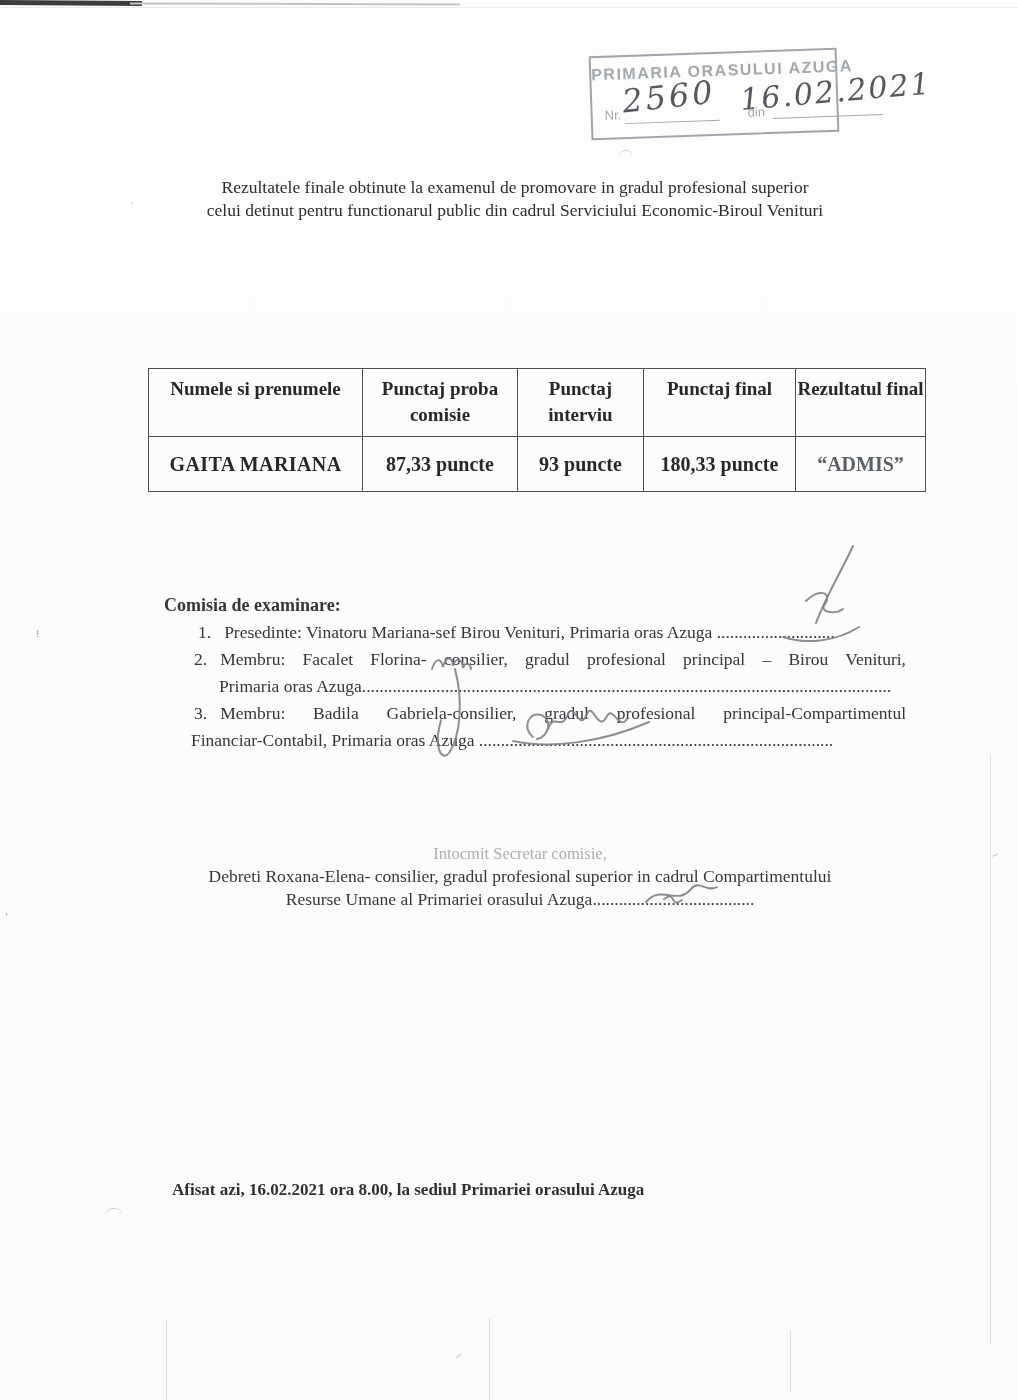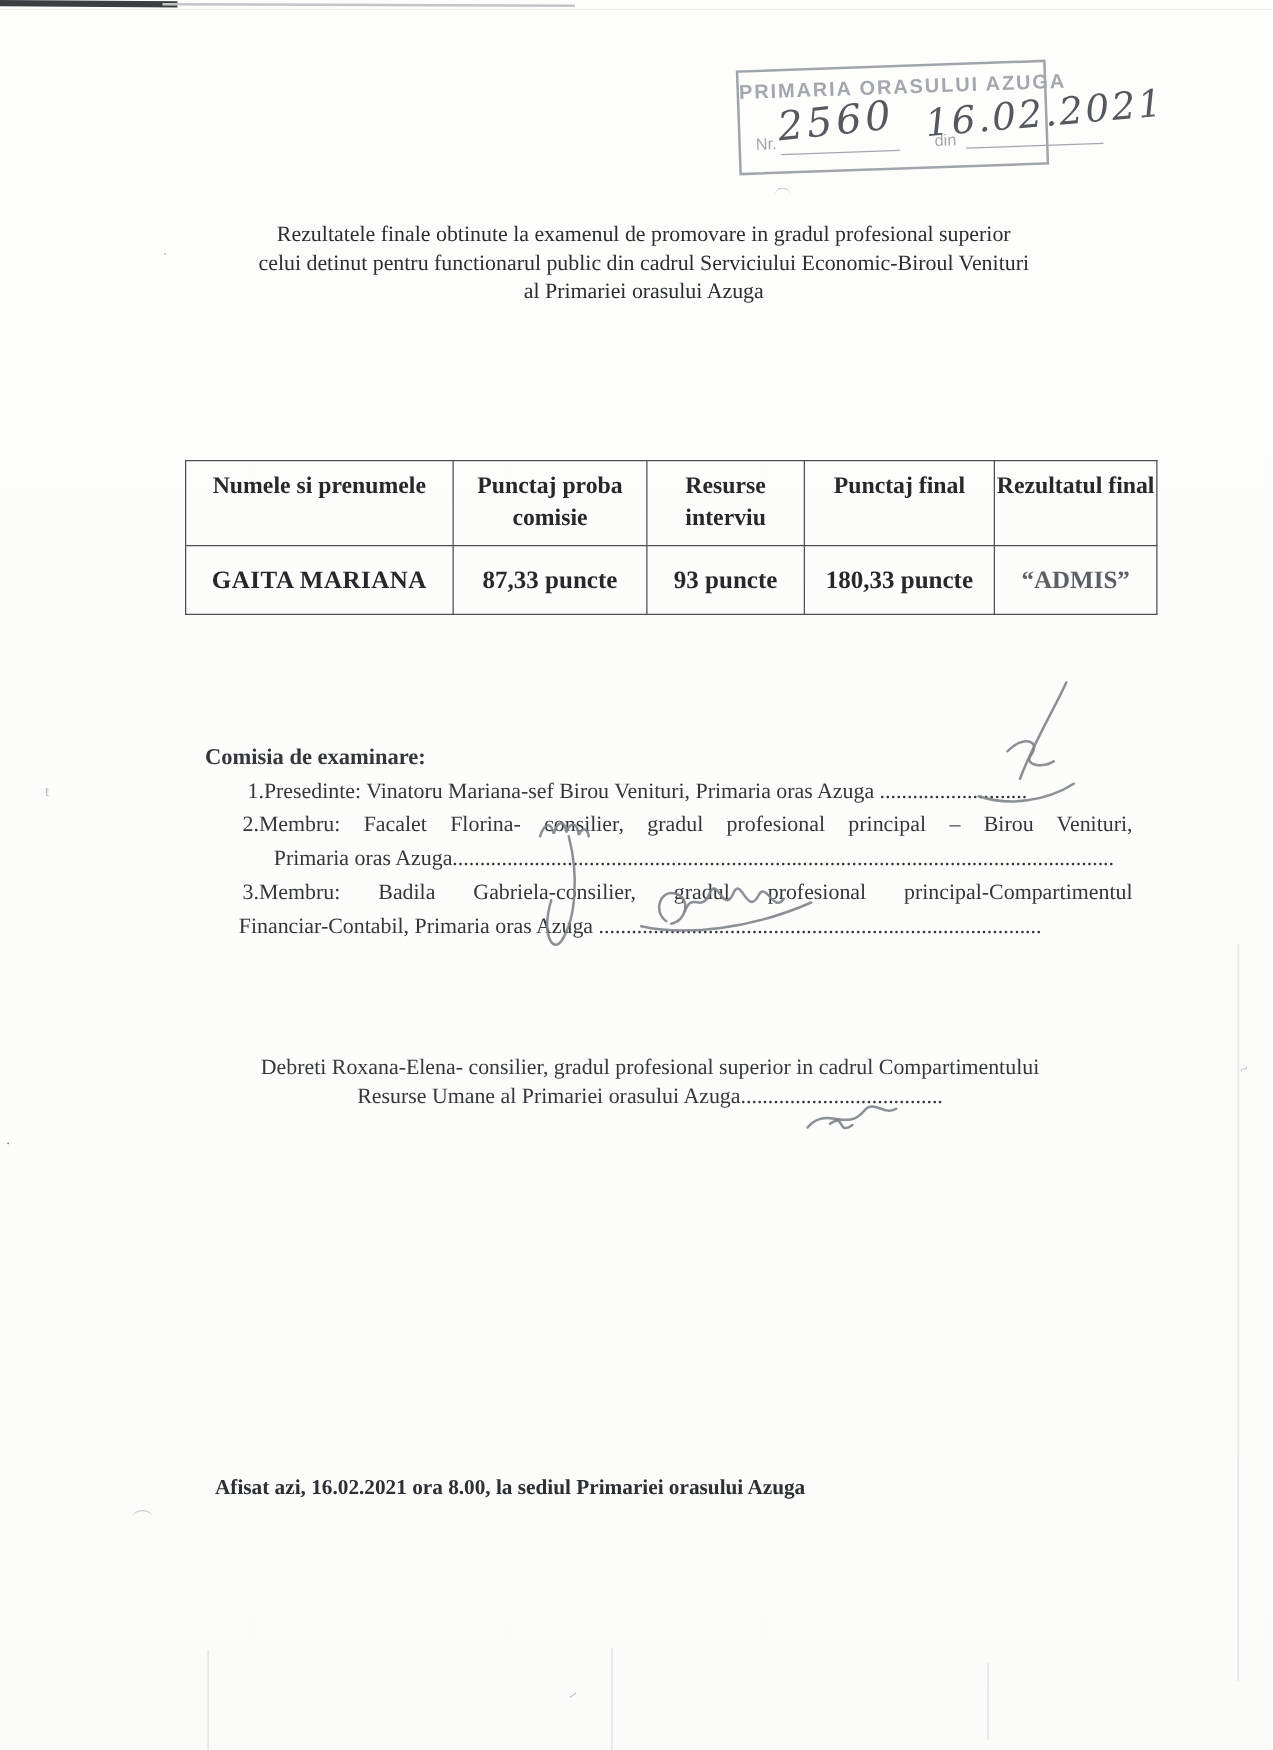"al Primariei orasului Azuga" div { html: <div>al Primariei orasului Azuga</div> -> none }
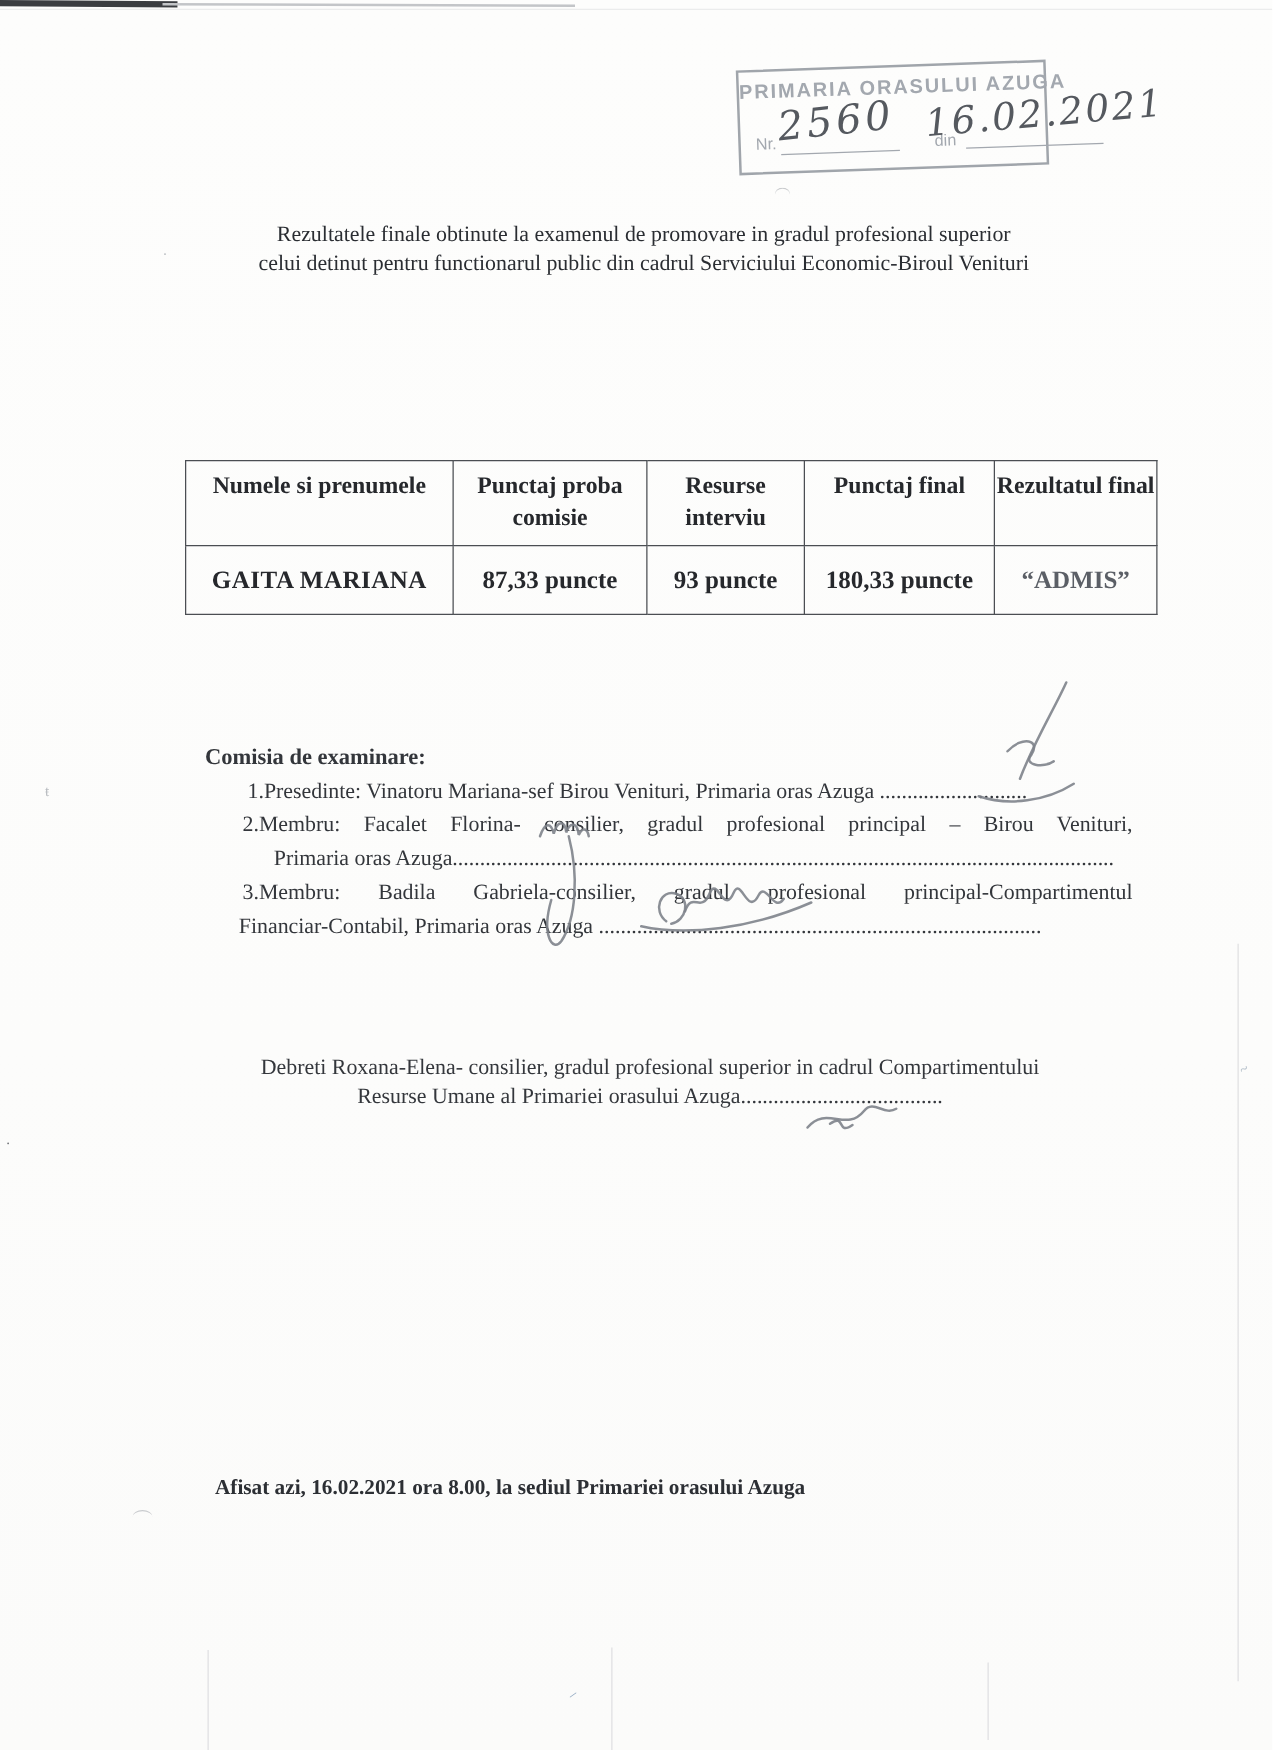"Resurse interviu" th { text: Resurse -> Punctaj }
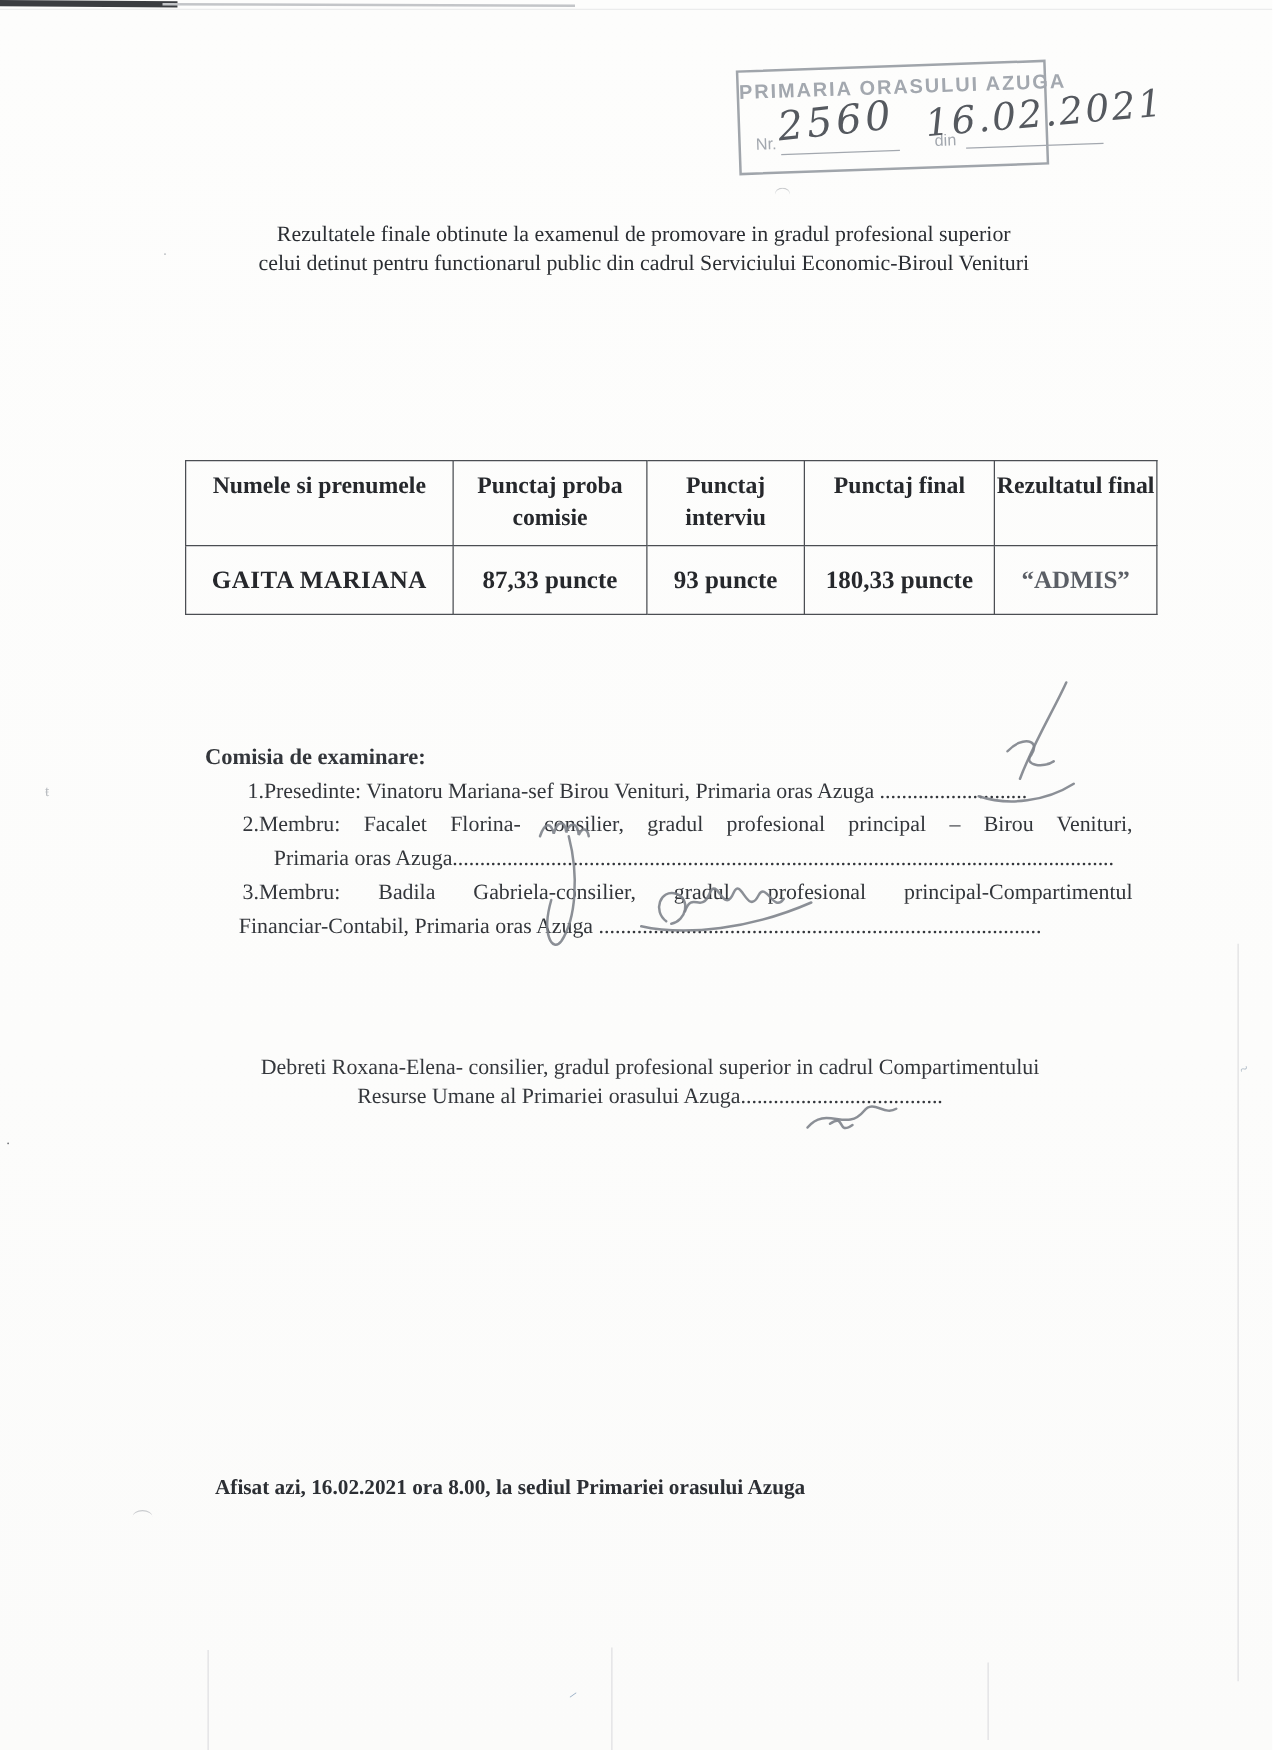"Presedinte: Vinatoru Mariana-sef Birou" .c-line .txt { margin-left: none -> 13px }
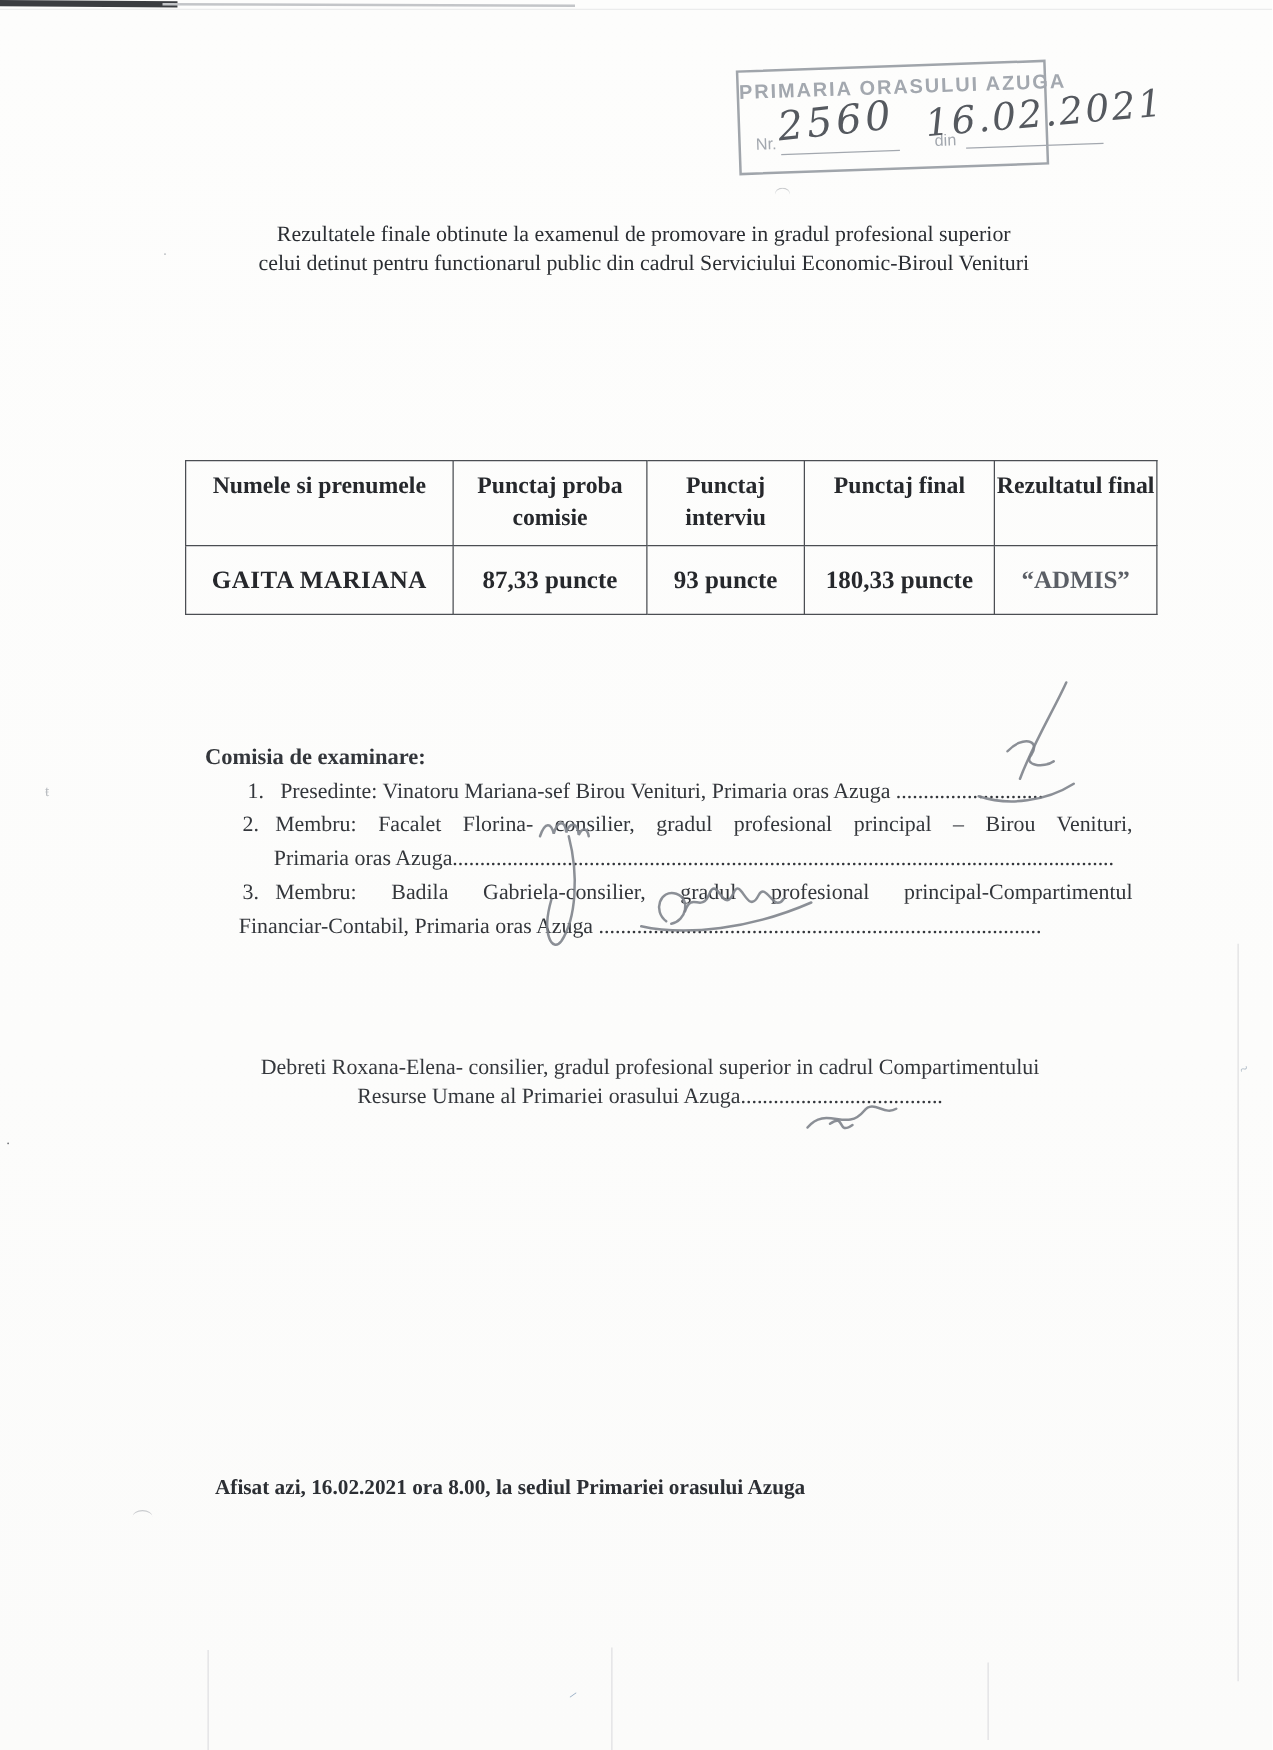"Intocmit Secretar comisie," div.sec-faded { html: none -> <div>Intocmit Secretar comisie,</div> }
